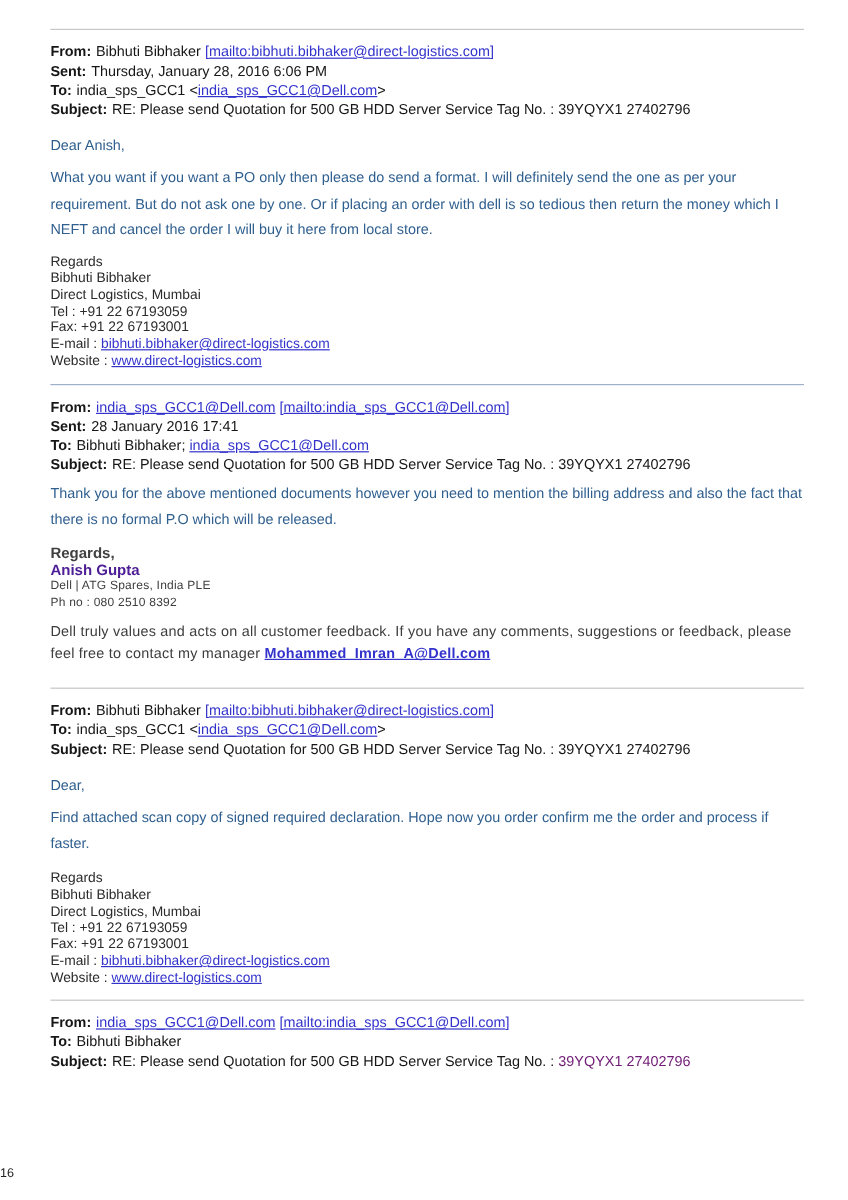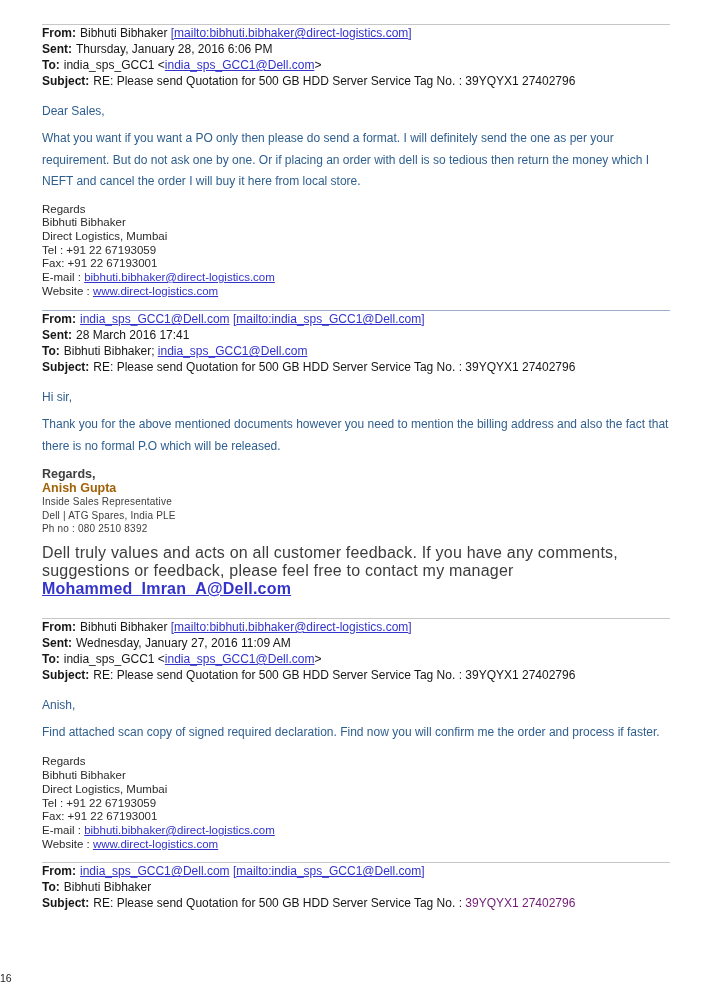"From: Bibhuti Bibhaker" .ehdr { margin-top: 0 -> 10px }
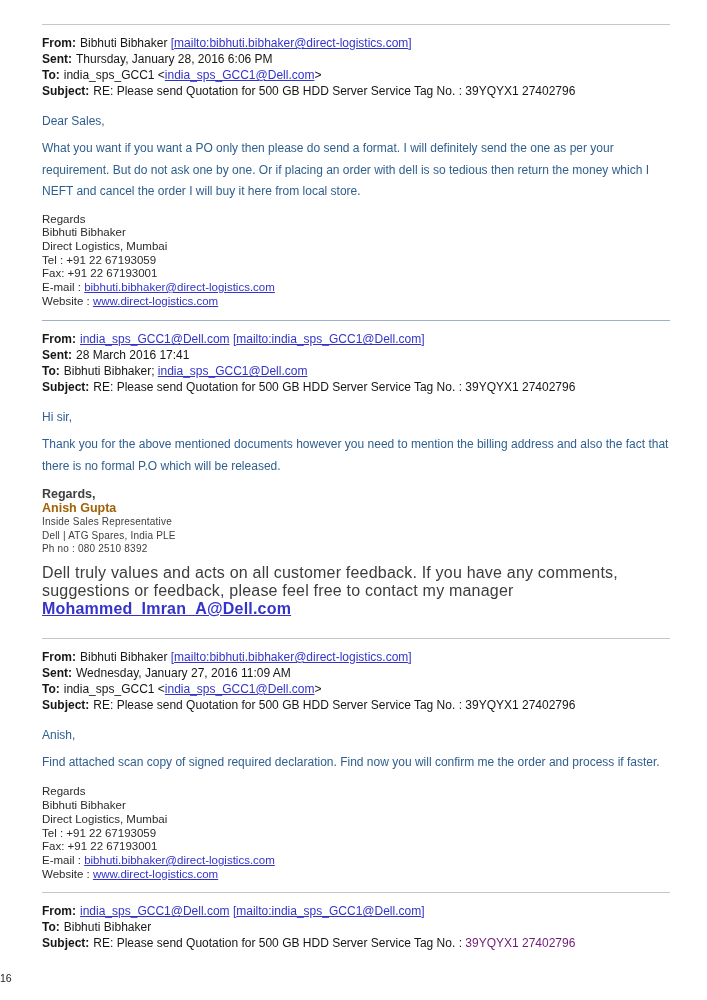"Dear Sales," div.greeting { text: Sales -> Anish }
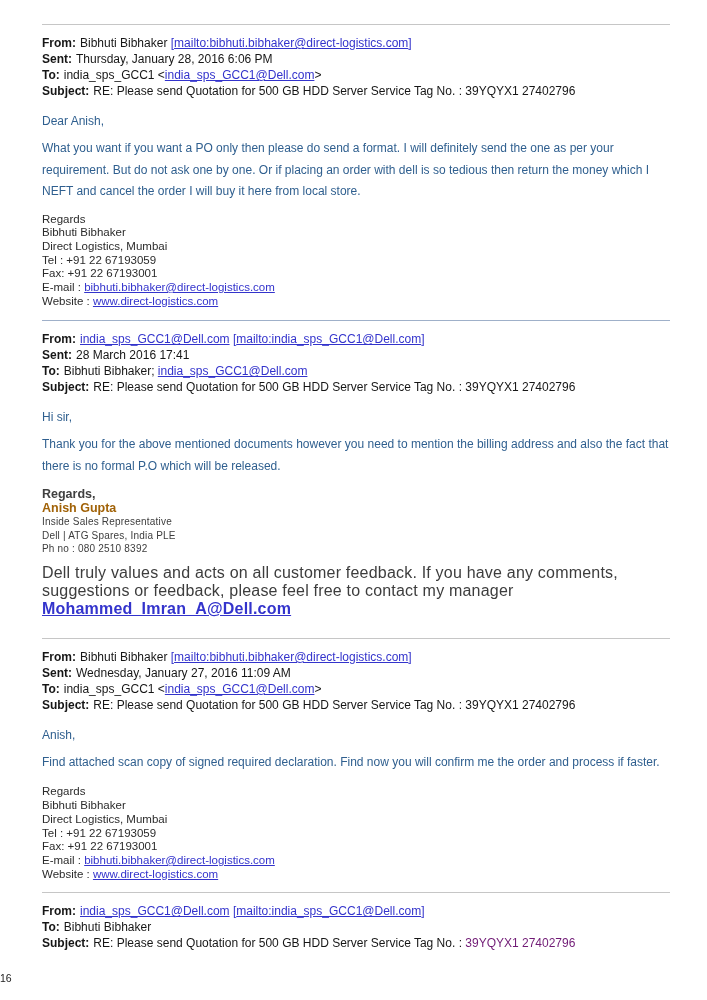"28 March 2016 17:41" span { text: March -> January }
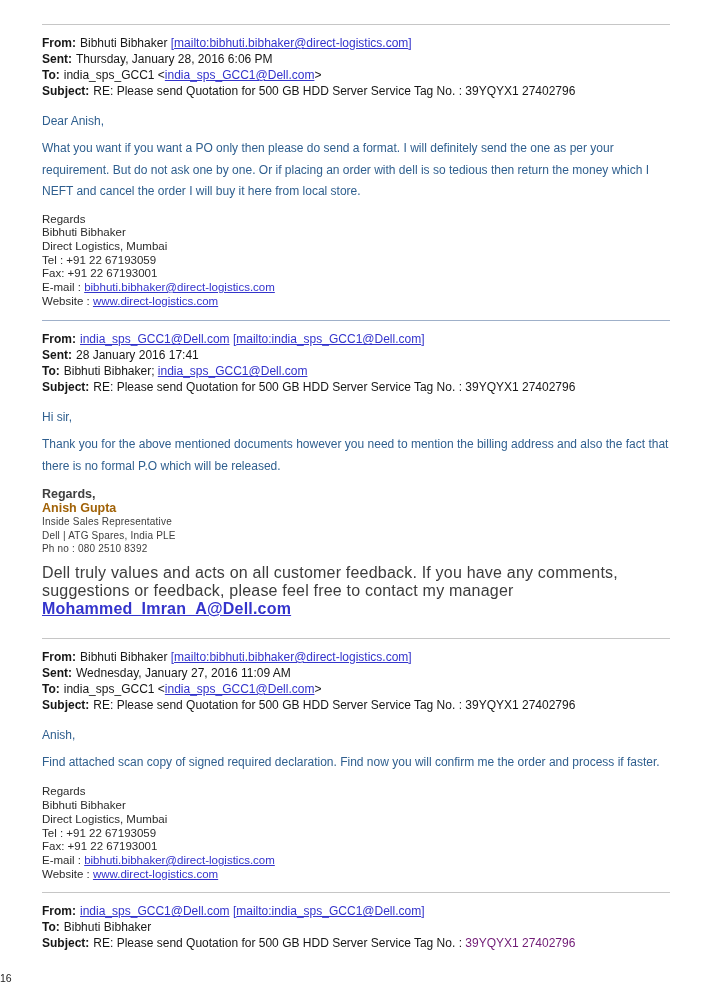"Hi sir," div.greeting { html: <div>Hi sir,</div> -> none }
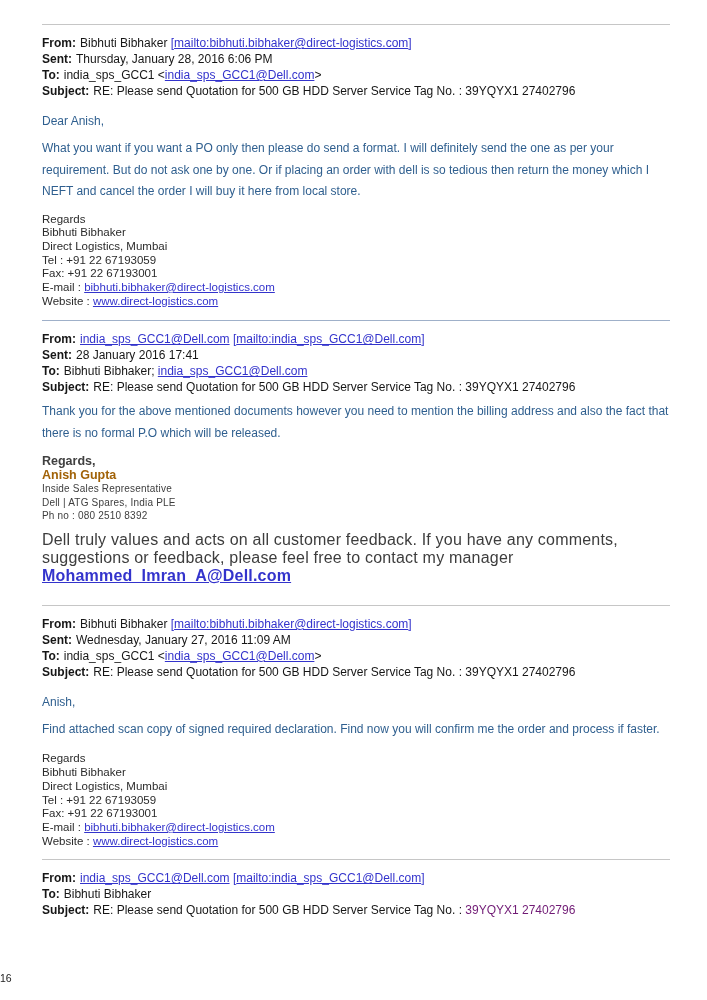"Anish Gupta" .sig2-name { color: #a16207 -> #4c1d95 }
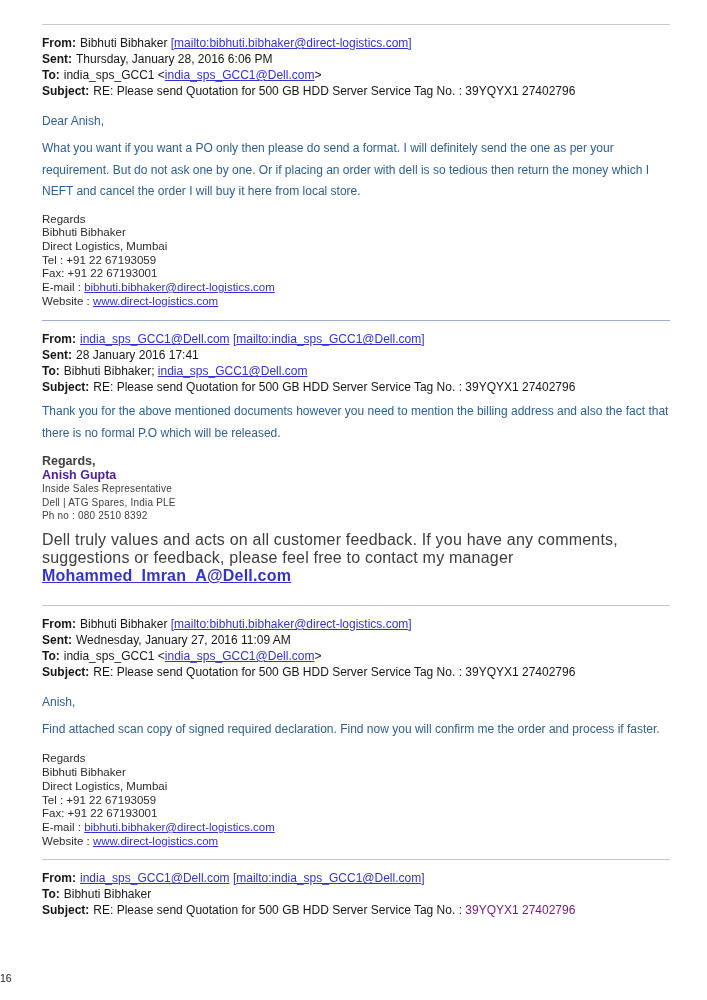"Inside Sales Representative" div.sig2-small { html: <div>Inside Sales Representative</div> -> none }
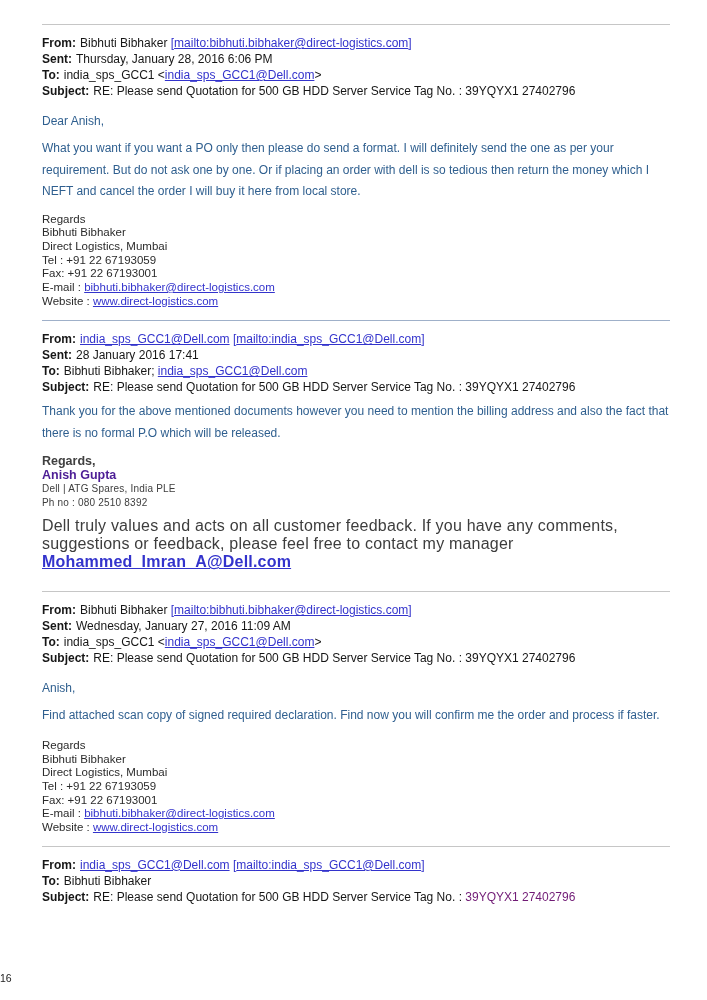"Dell truly values and acts" .disclaimer { font-size: 16px -> 12px }
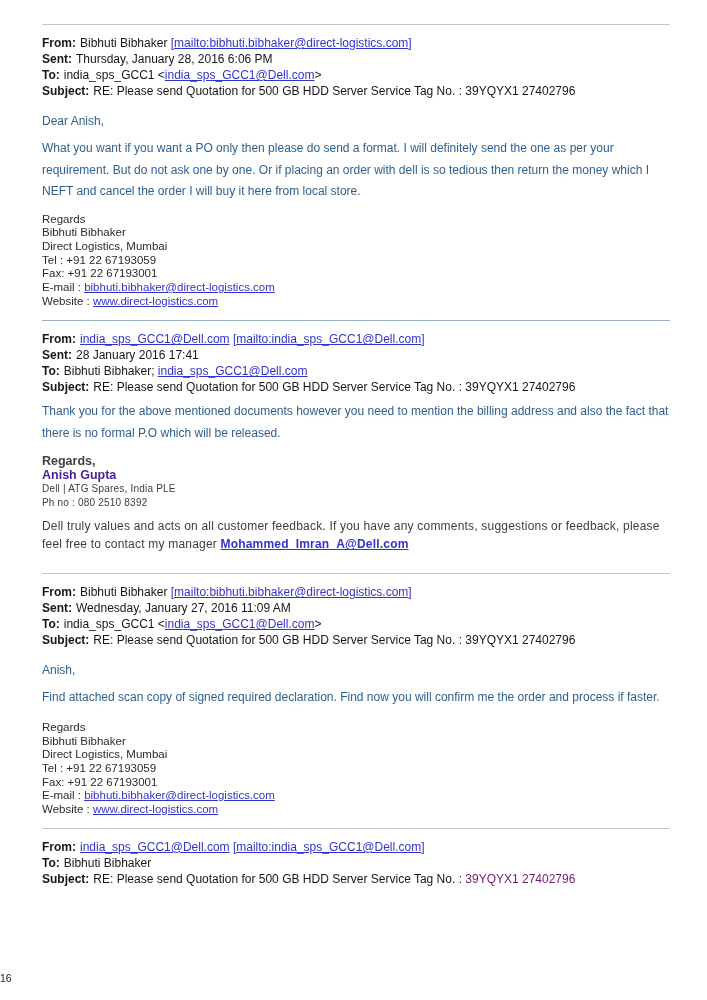"Sent: Wednesday, January 27, 2016" div.hline { html: <div><span>Sent:</span><span>Wednesday, January 27, 2016 11:09 AM</span></div> -> none }
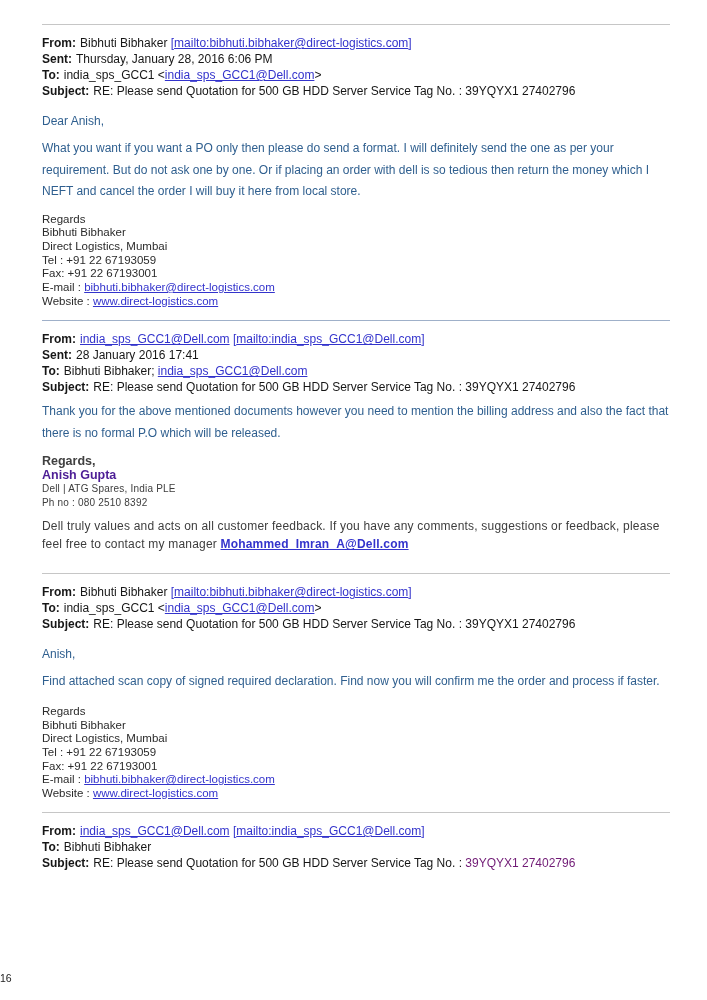"Anish," div.greeting { text: Anish -> Dear }
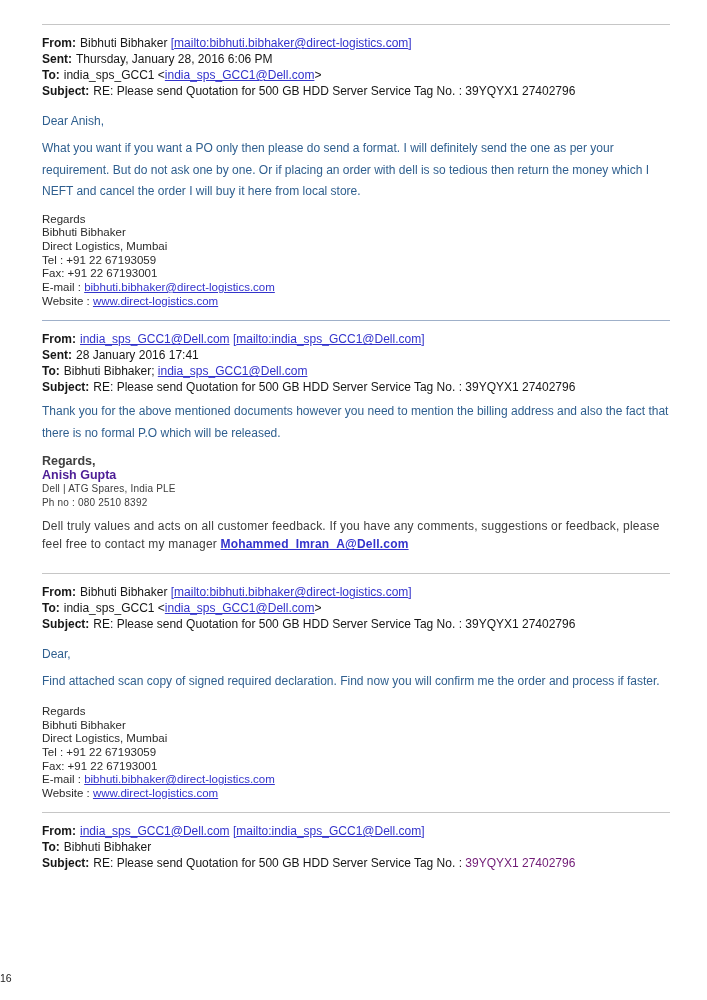"Find attached scan copy of" div.para { text: Find now you will -> Hope now you order }
